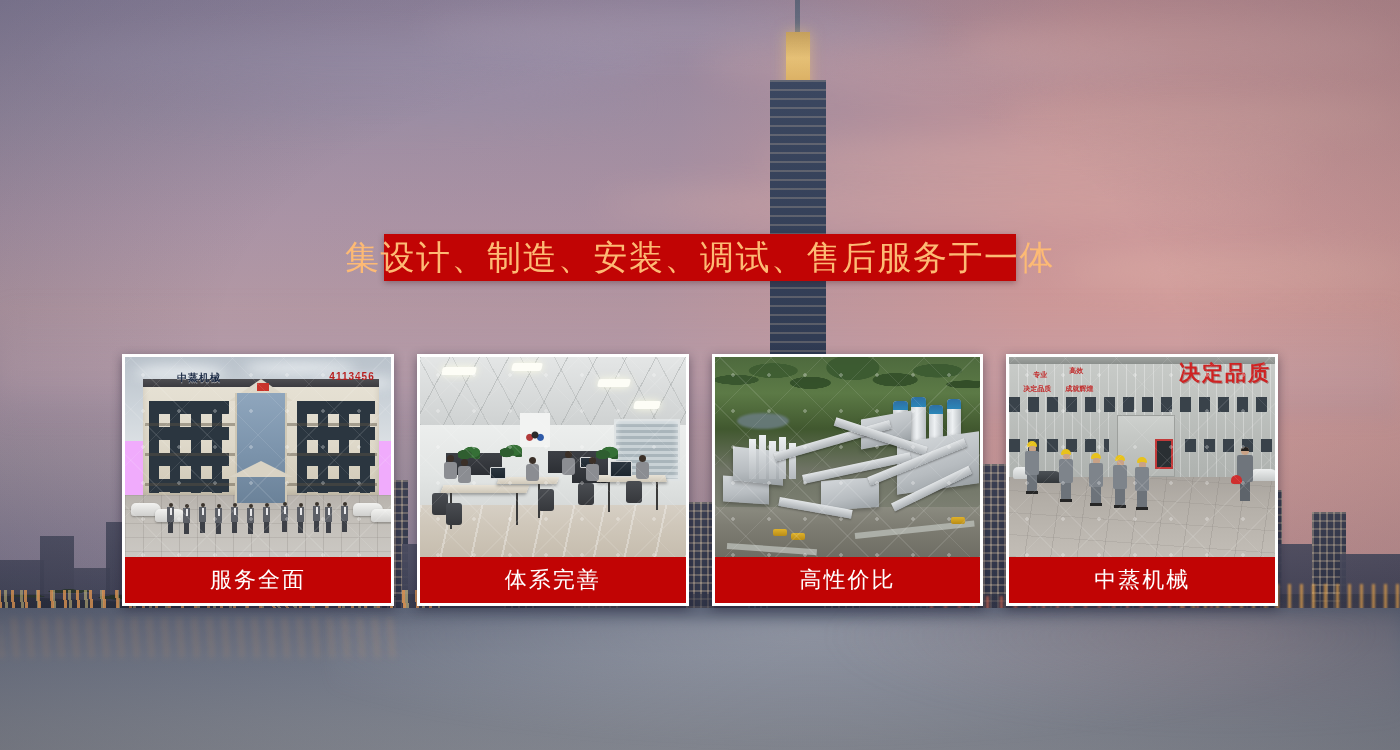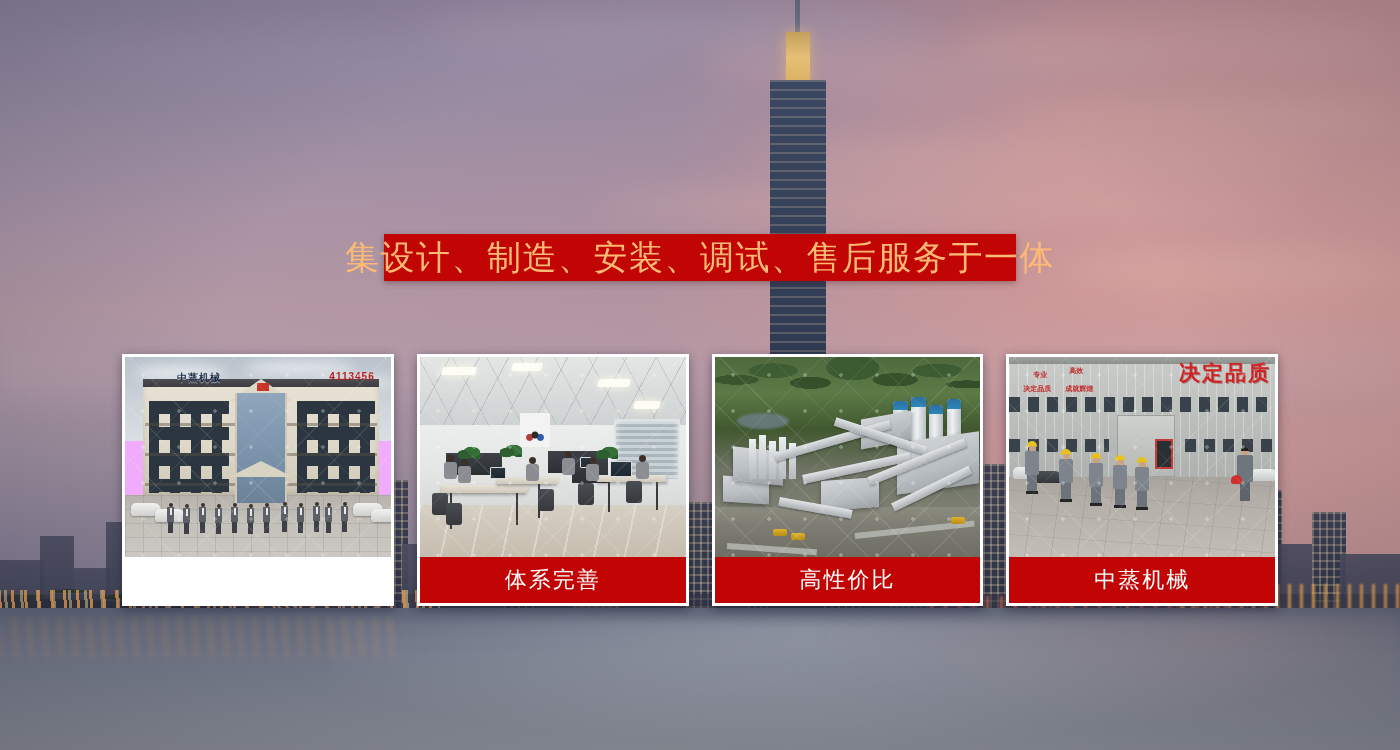"服务全面" div.label { html: none -> <div>服务全面</div> }
